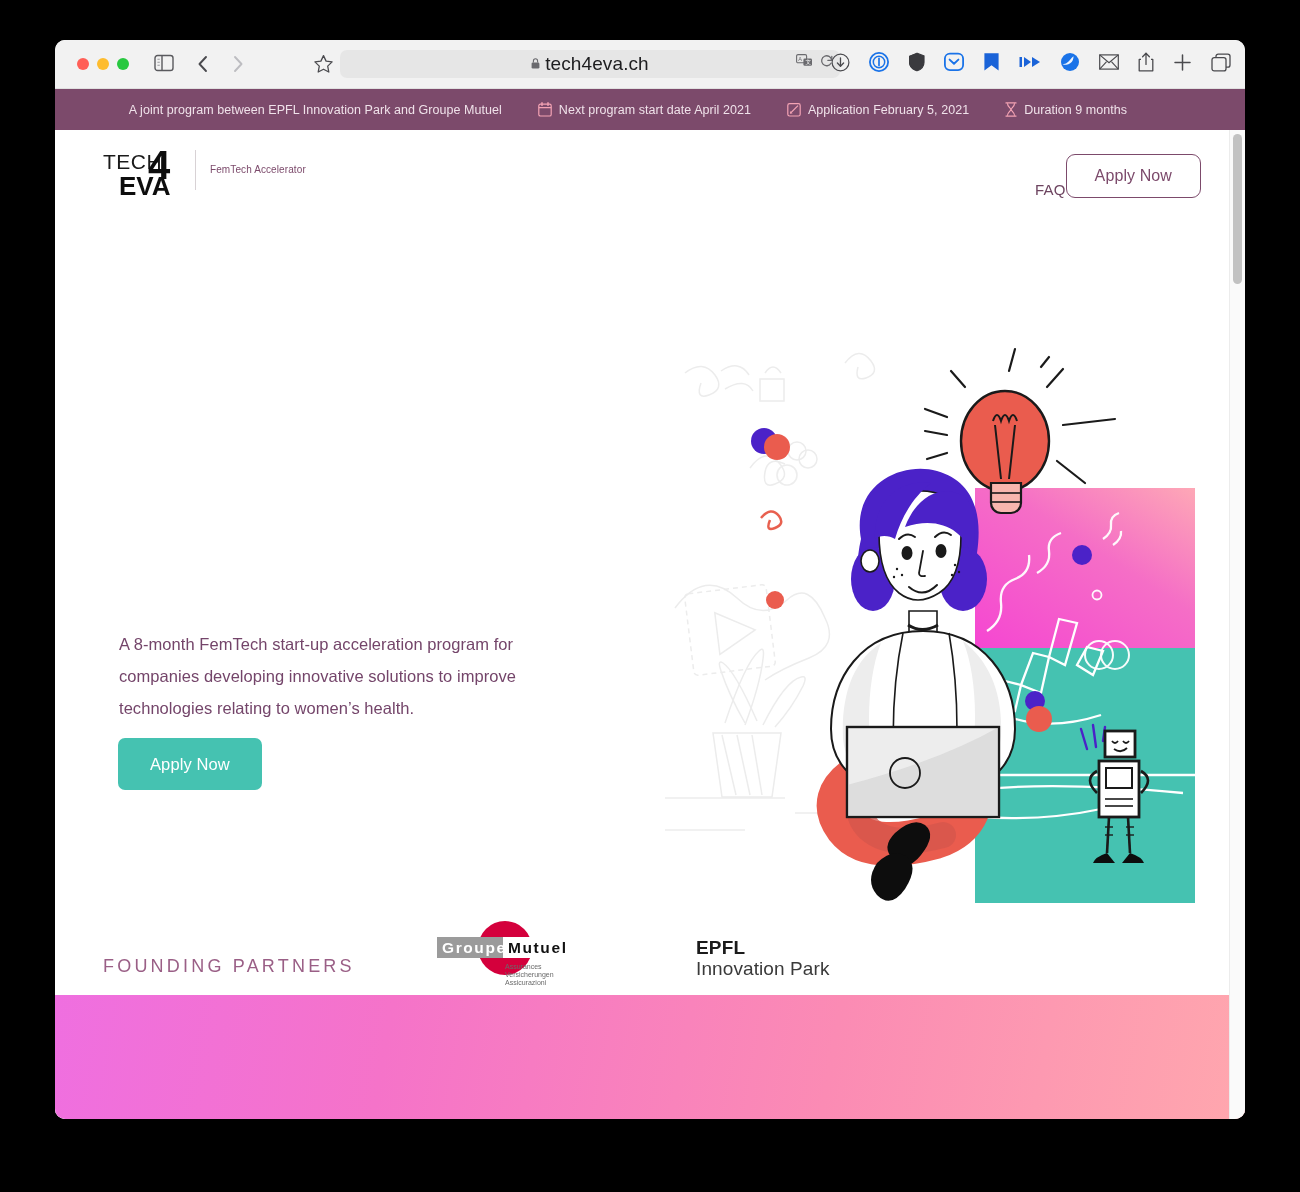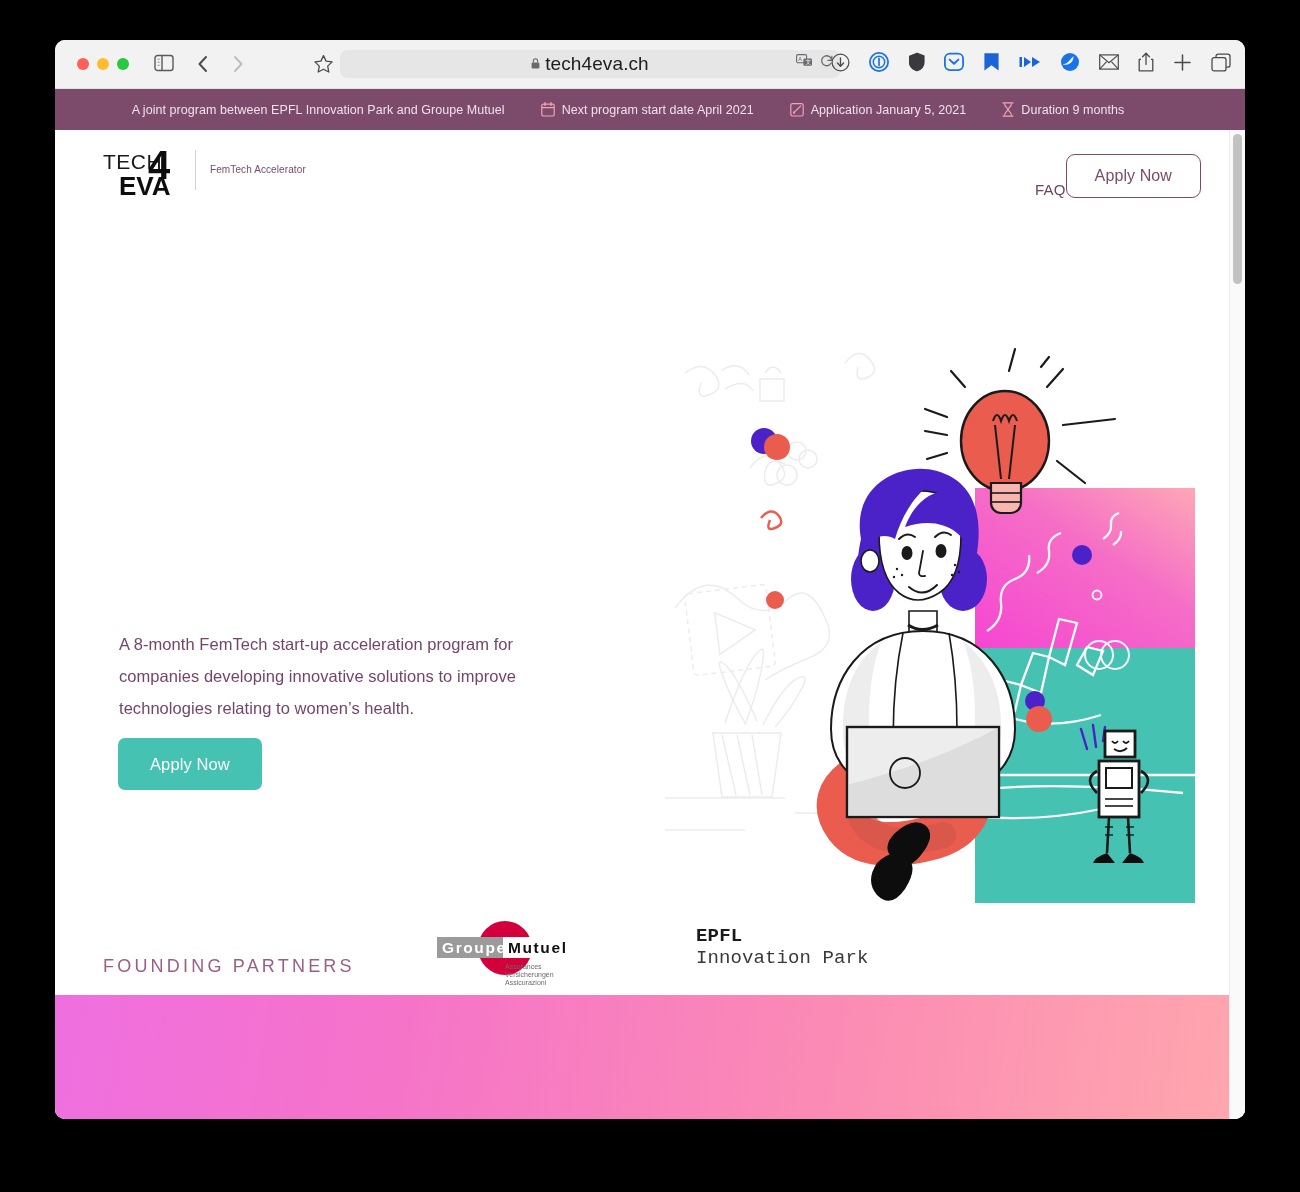"Application January 5, 2021" span { text: January -> February }
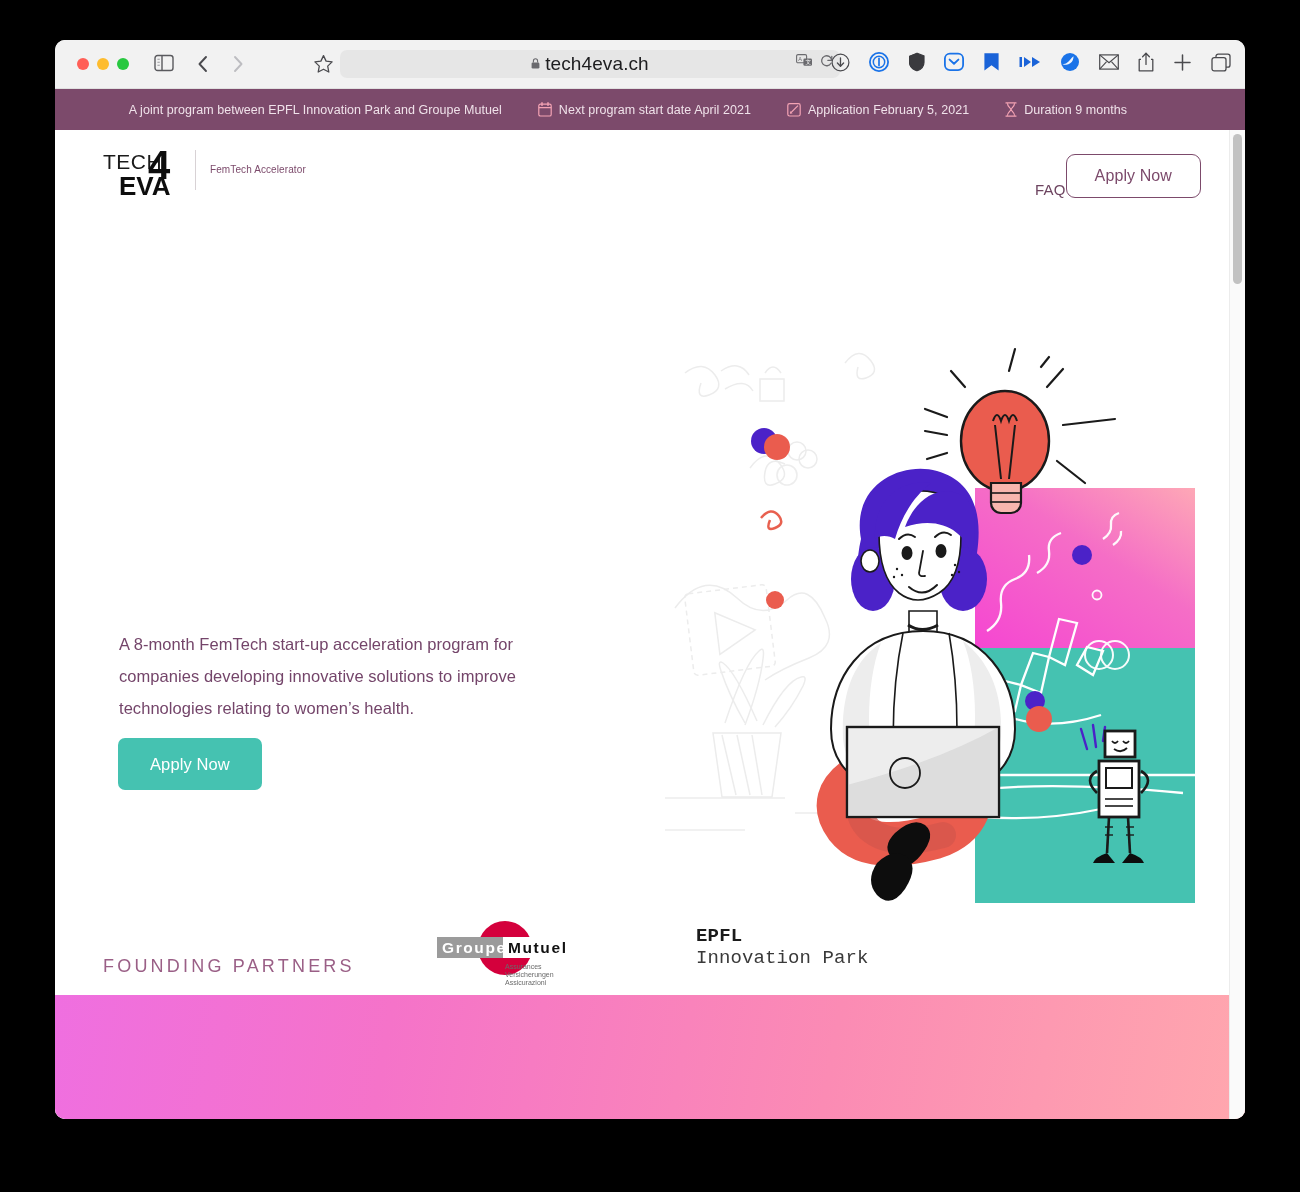"EPFL" .epfl-logo { font-family: Liberation Mono, monospace -> none; top: 18px -> 29px }
